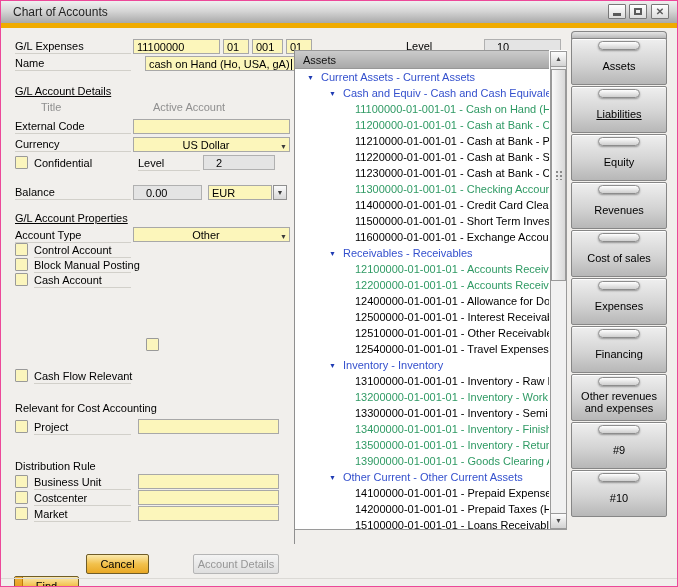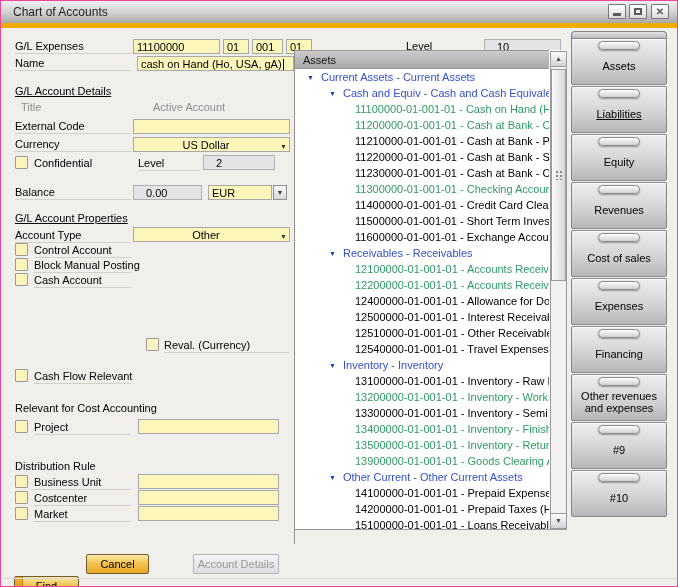"cash on Hand (Ho, USA," div.field { left: 136px -> 144px }
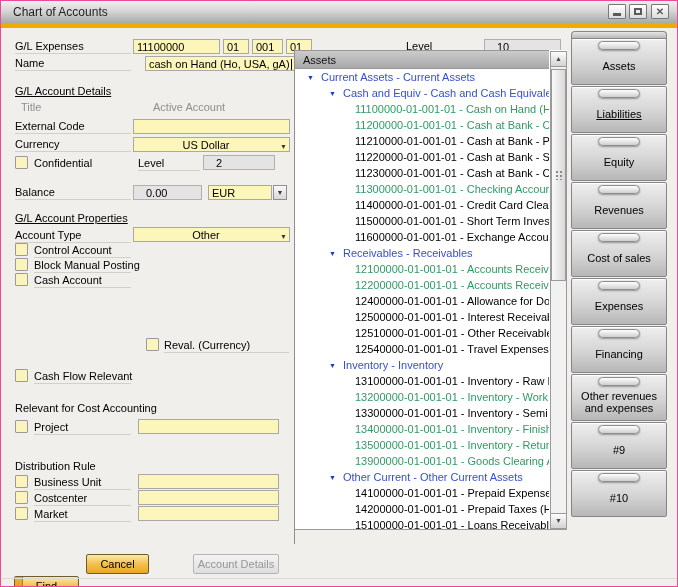"Title" div.flabel { left: 20px -> 40px }
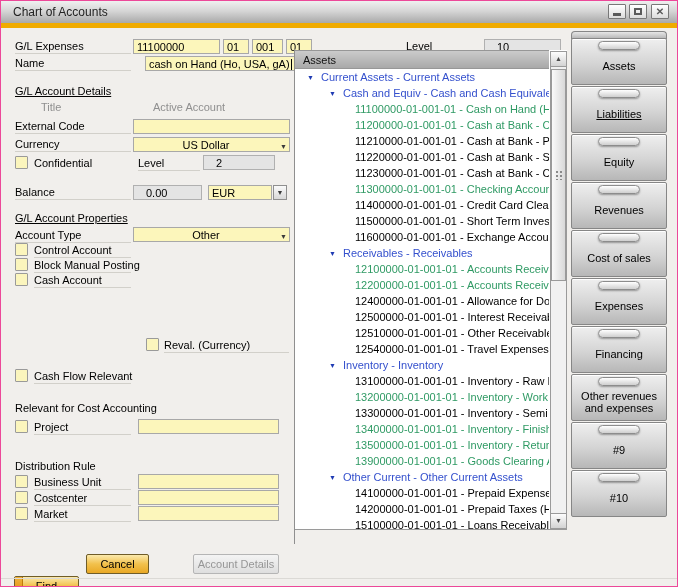"Reval. (Currency)" div.flabel { html: <div>Reval. (Currency)</div> -> none }
